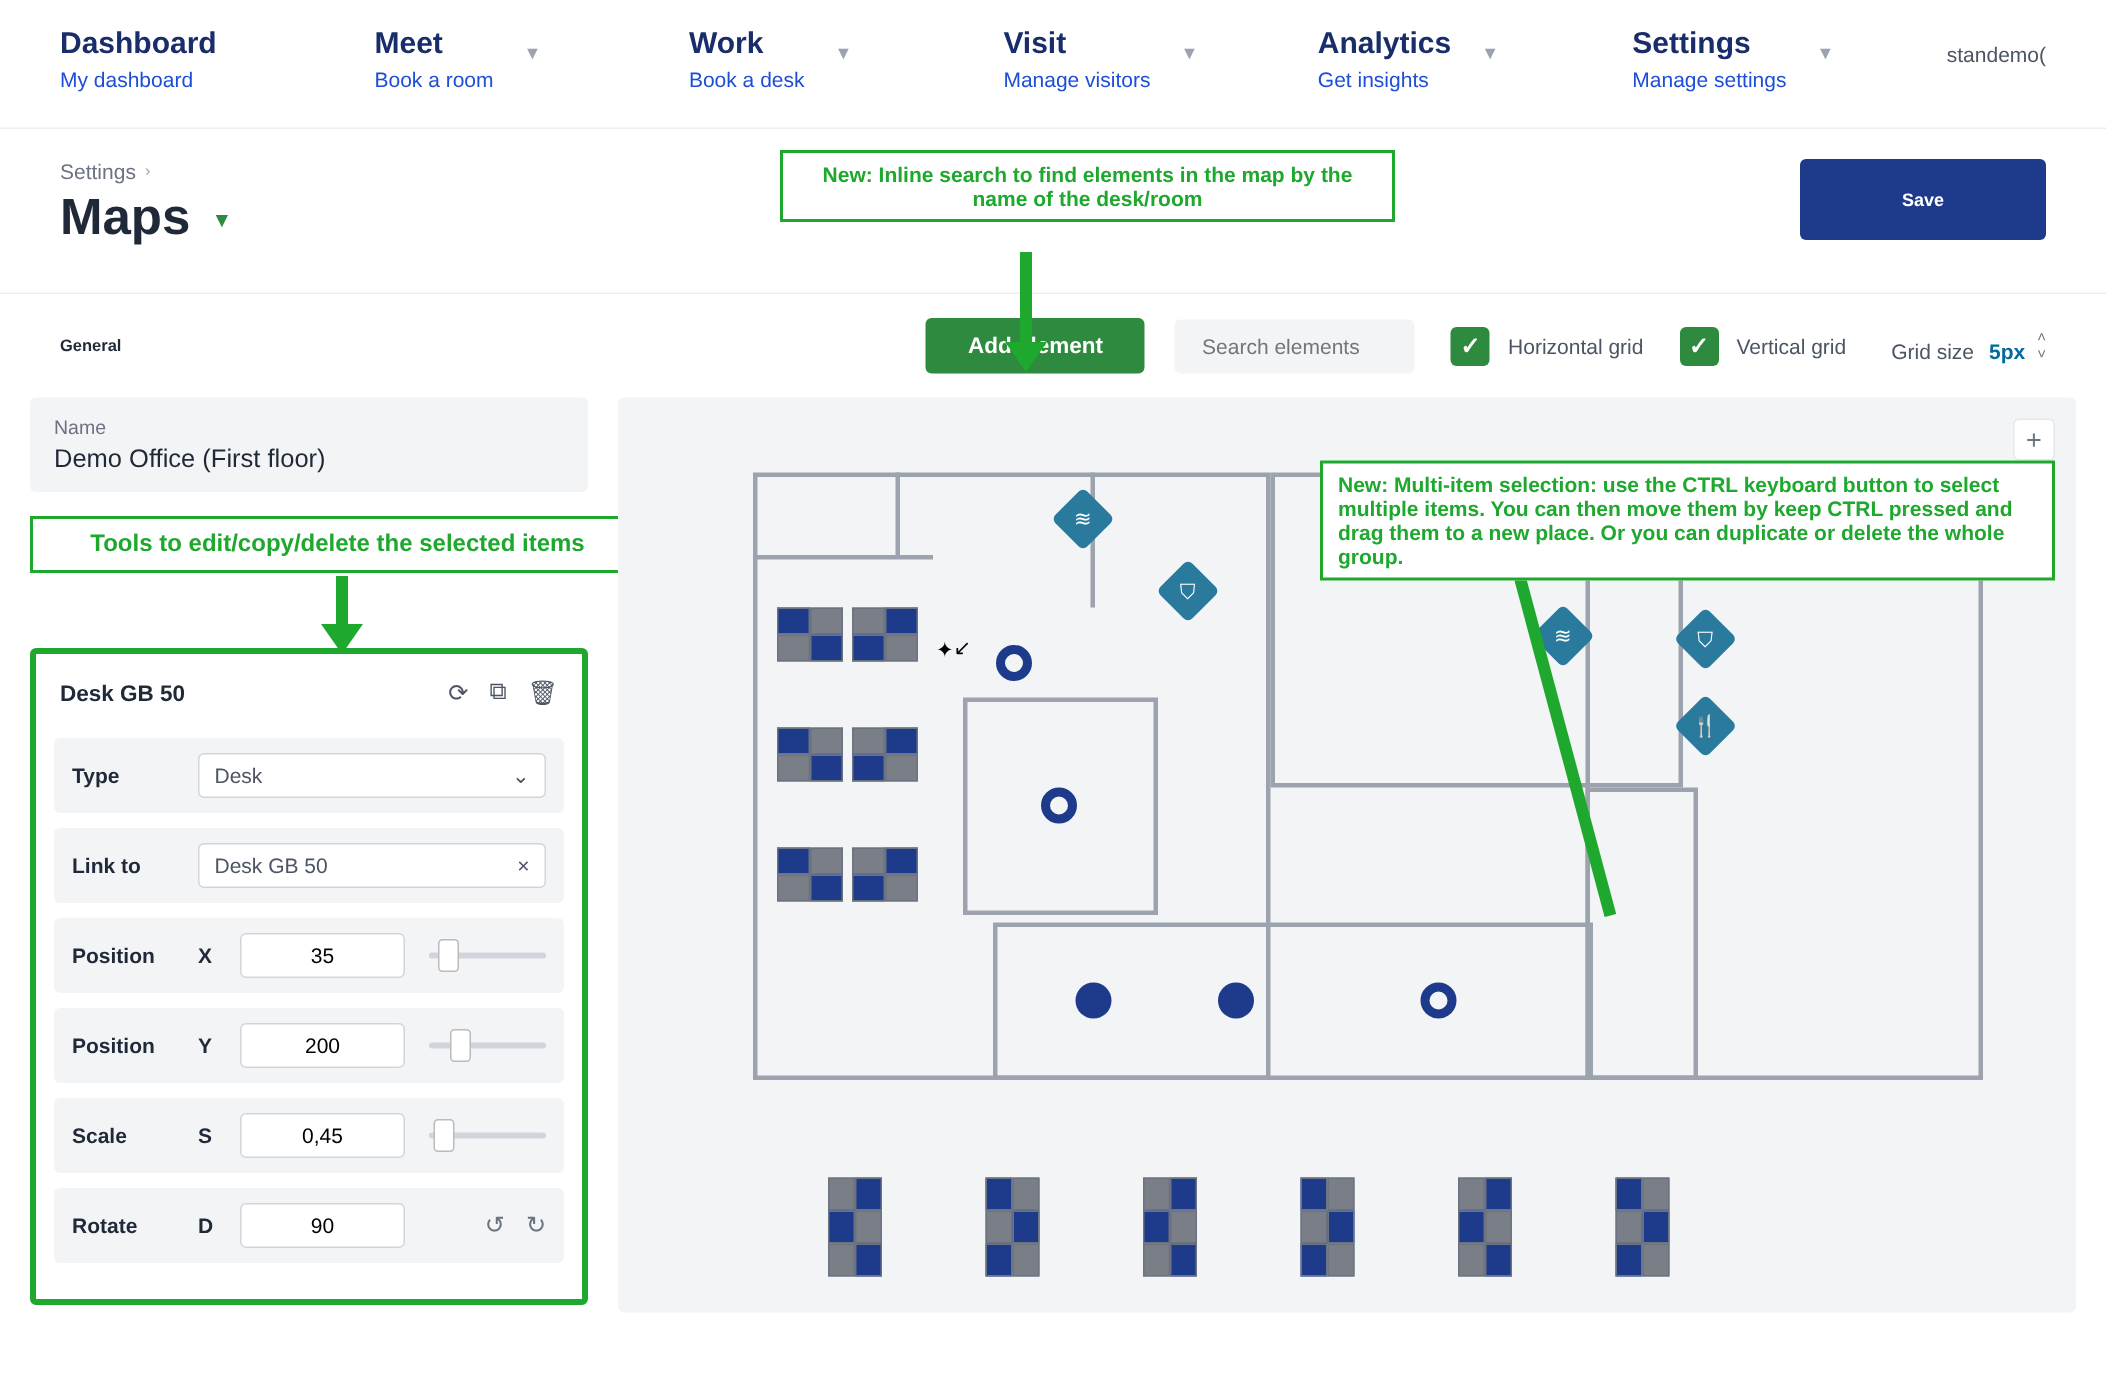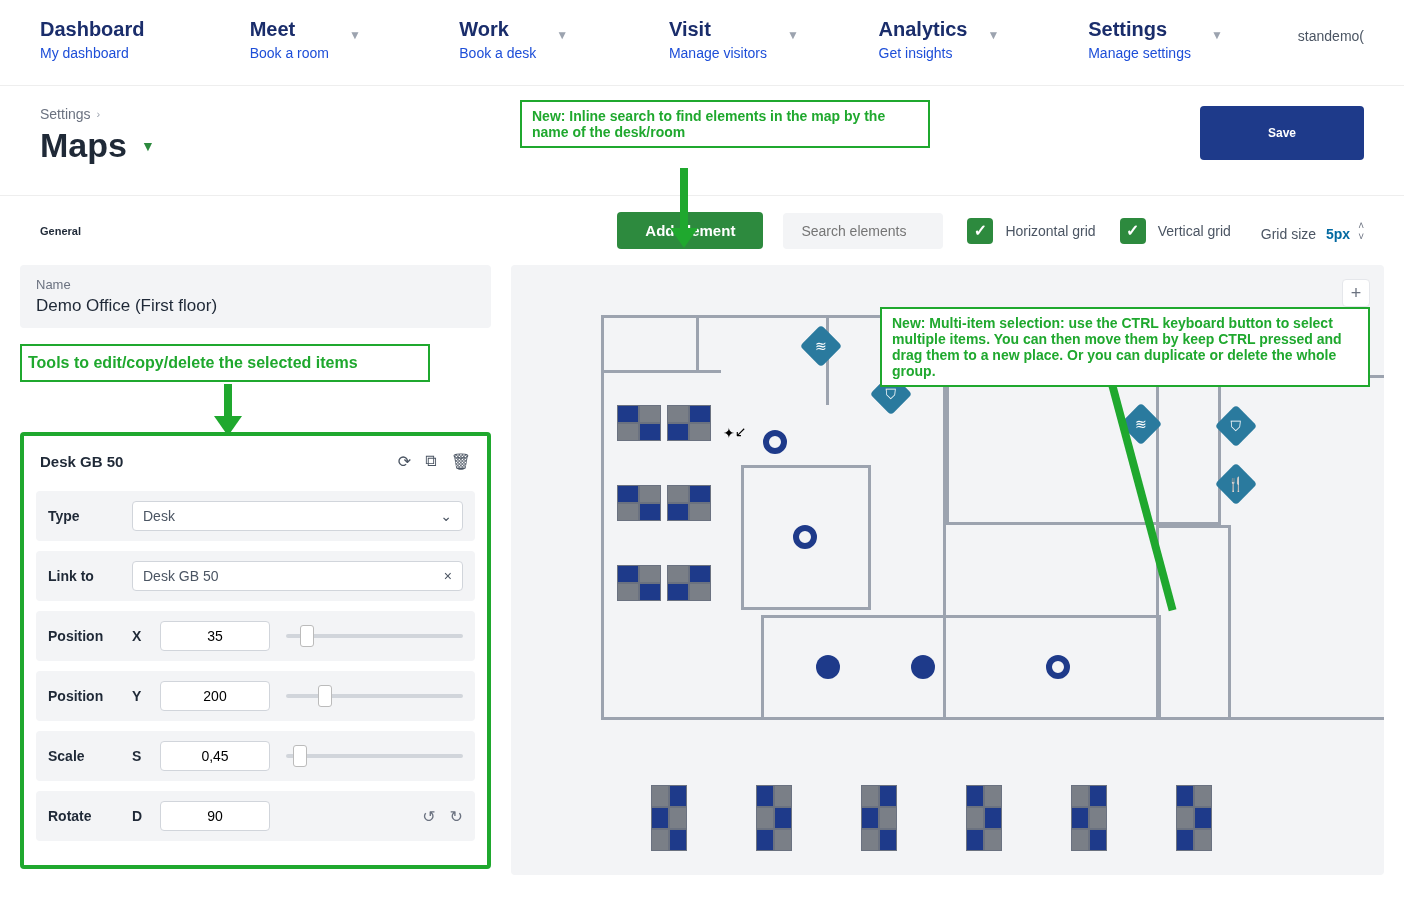"New: Inline search to find" .callout { text-align: left -> center }
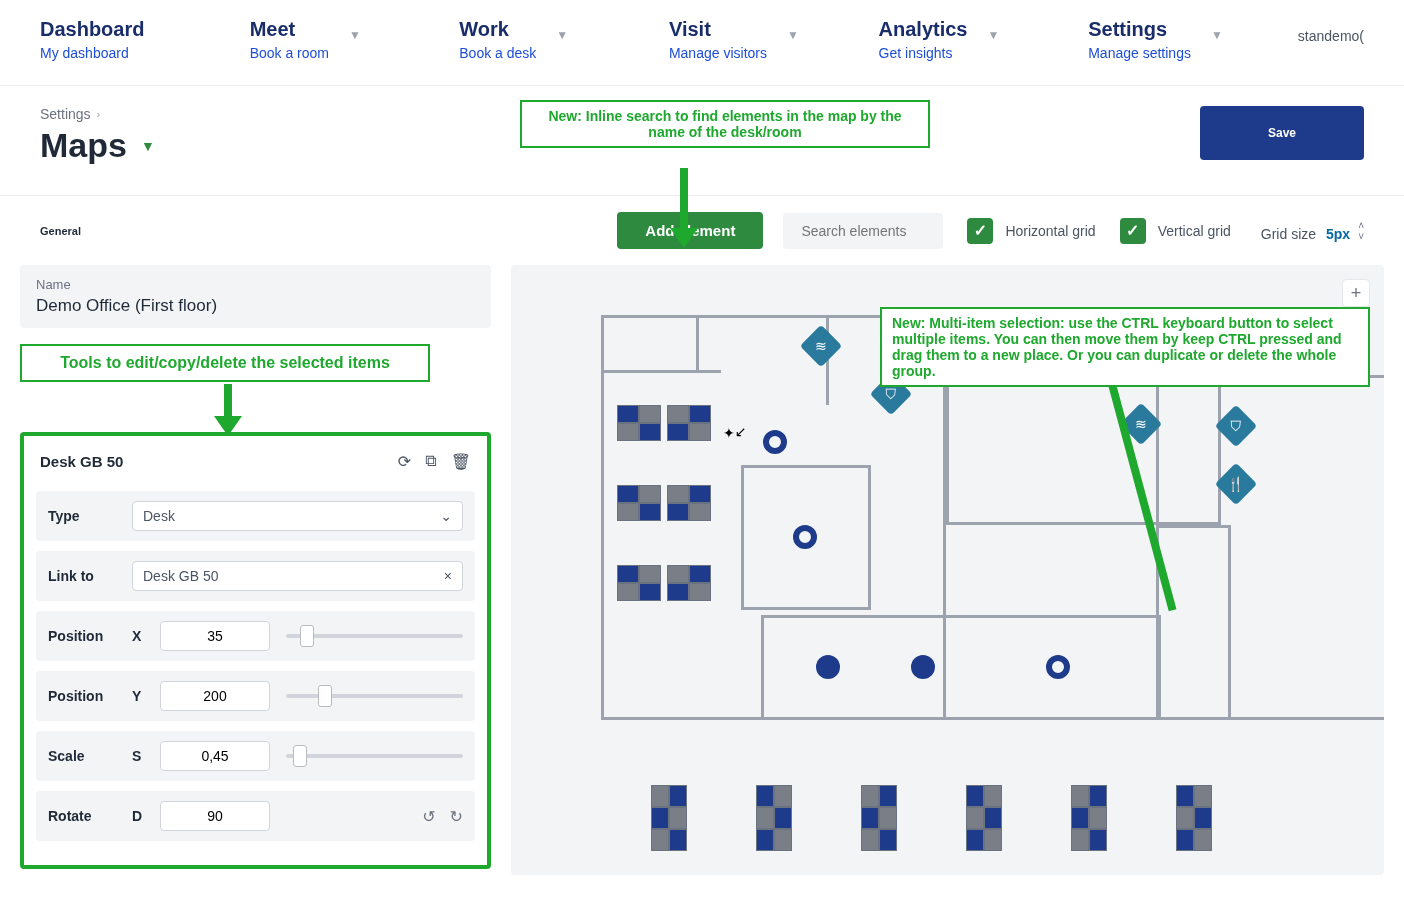"Name" .side { width: 471px -> 372px }
